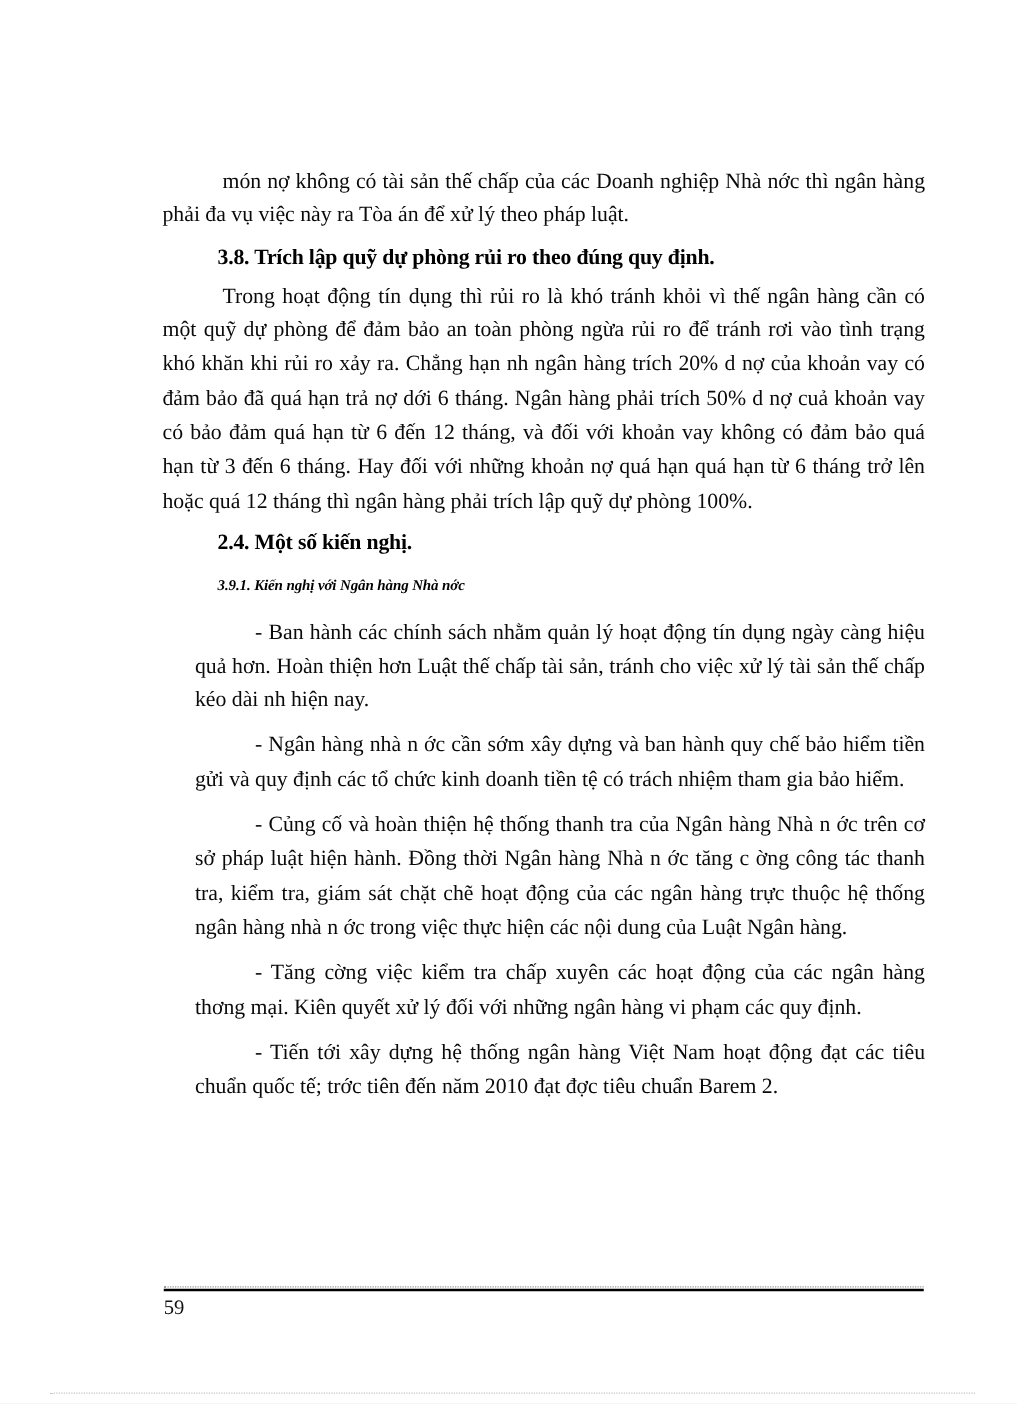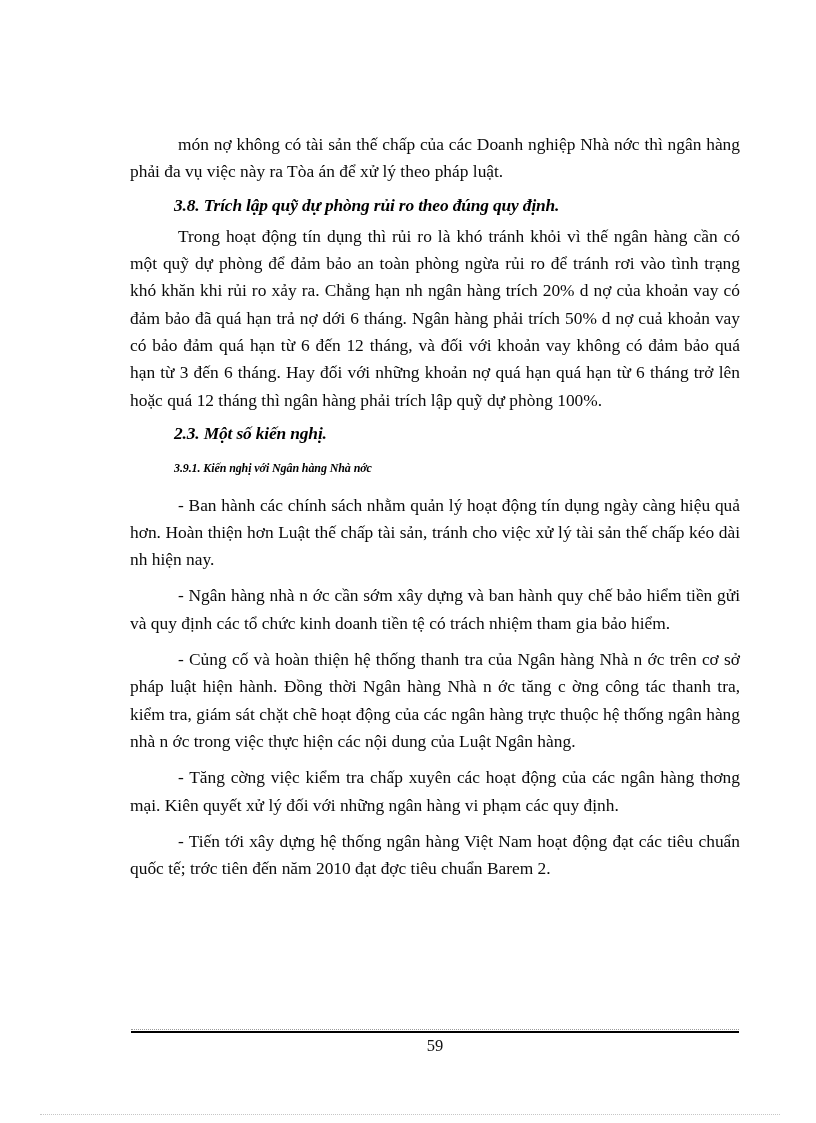"3.8. Trích lập quỹ dự" h3.head-bold { font-style: italic -> none }
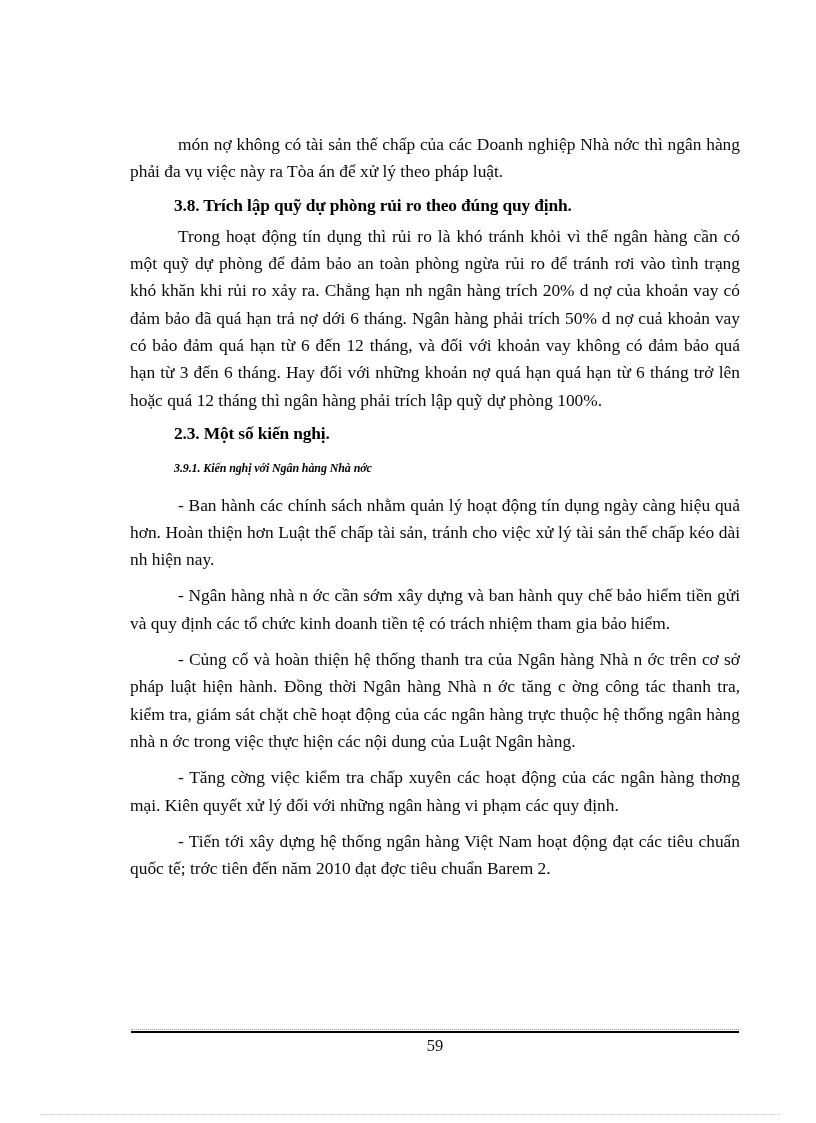"2.3. Một số kiến nghị." h3.head-bold { text: 2.3 -> 2.4 }
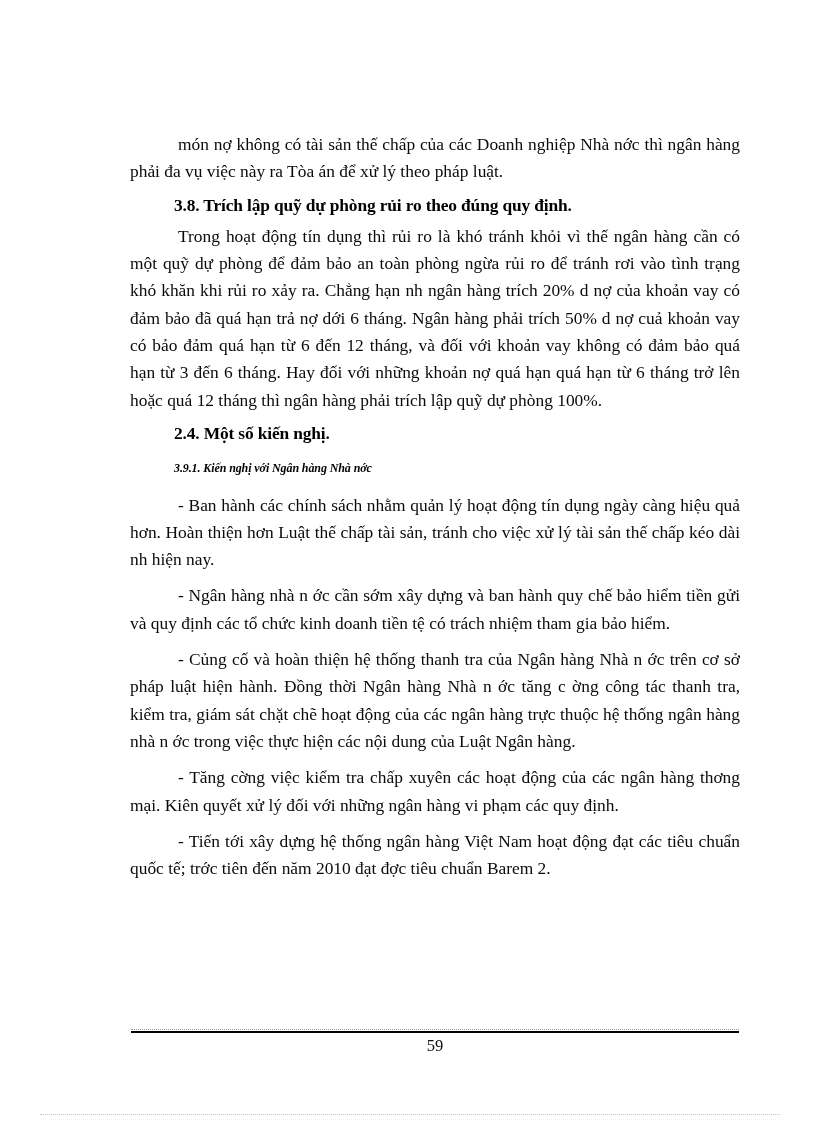"- Ban hành các chính" p.gap { margin-left: none -> 26px }
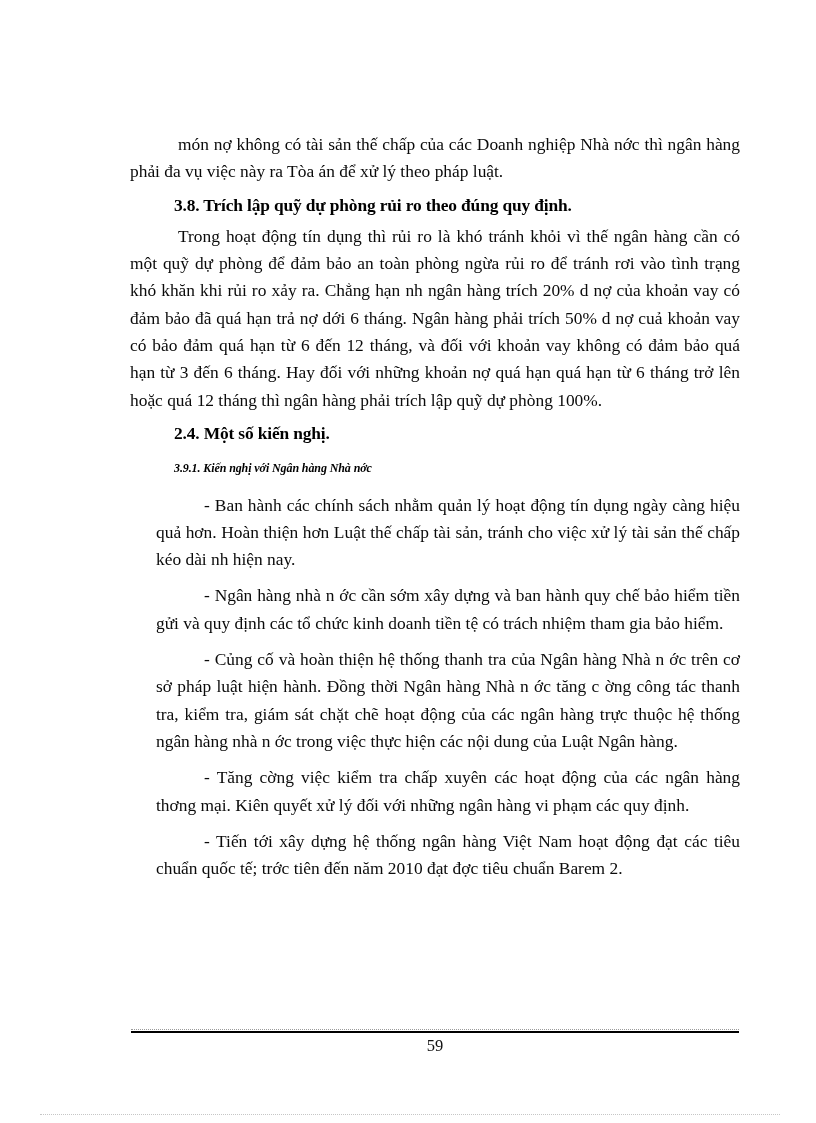"59" #page-number { text-align: center -> none }
